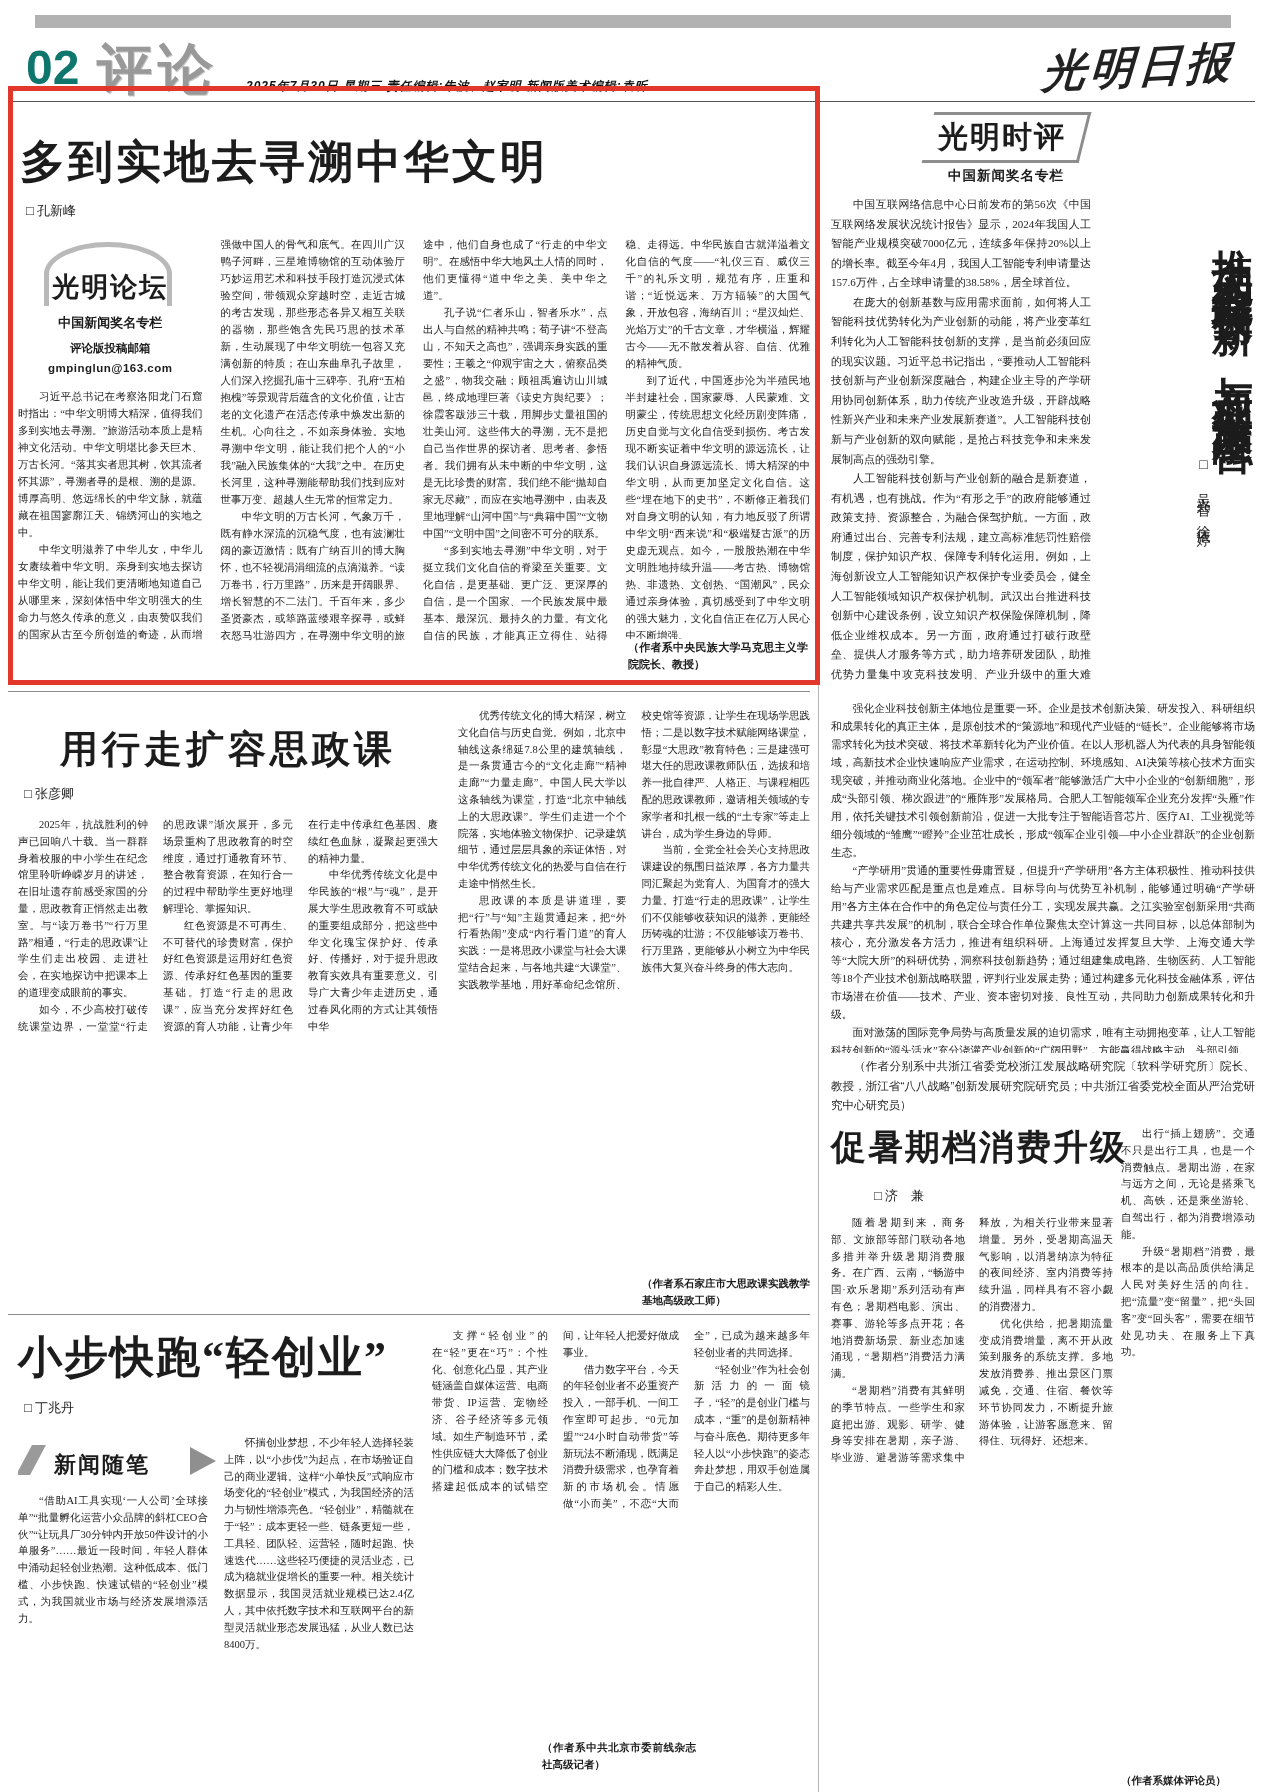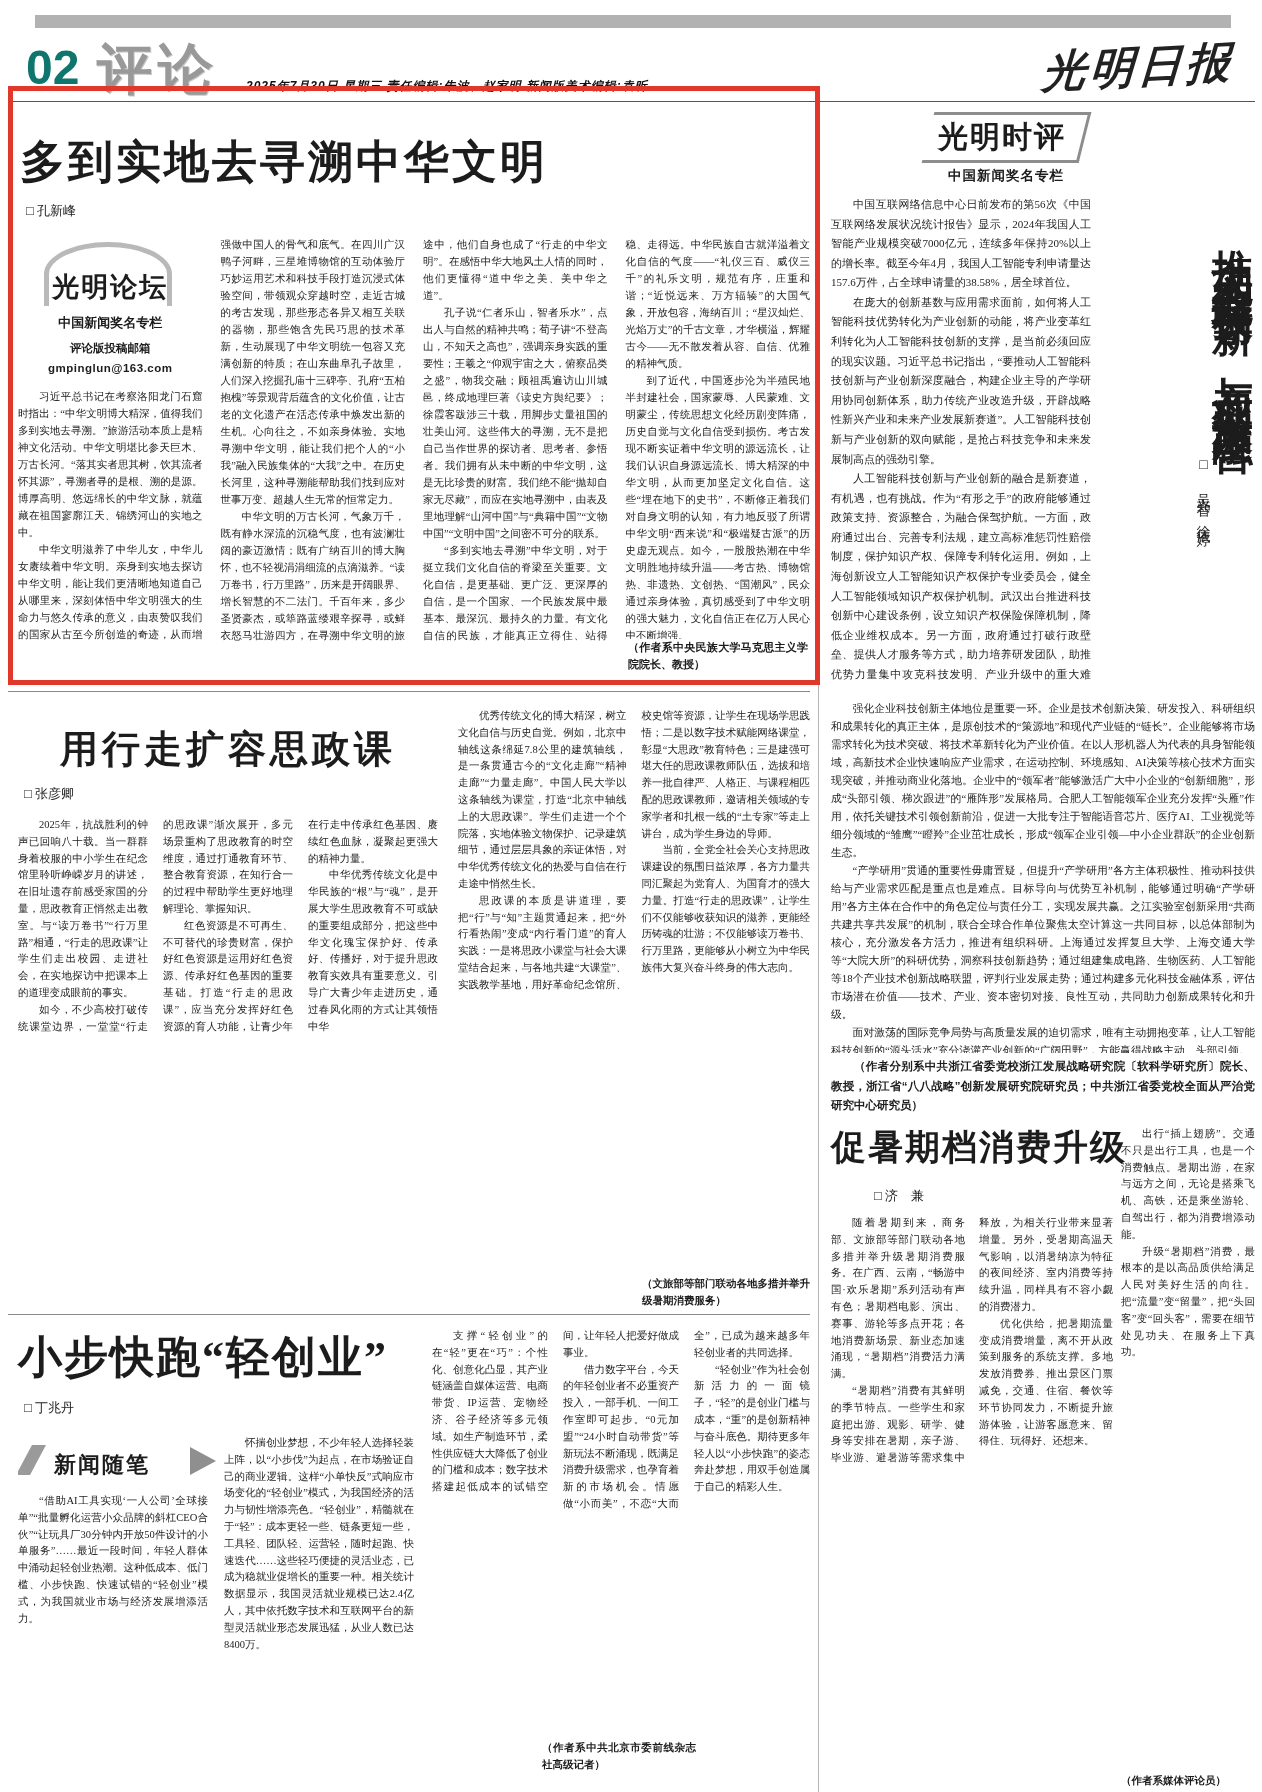"（作者分别系中共浙江省委党校浙江发展战略研究院〔软科学研究所〕院长、教授，浙江省" .sp-attr { font-weight: 700 -> 400 }
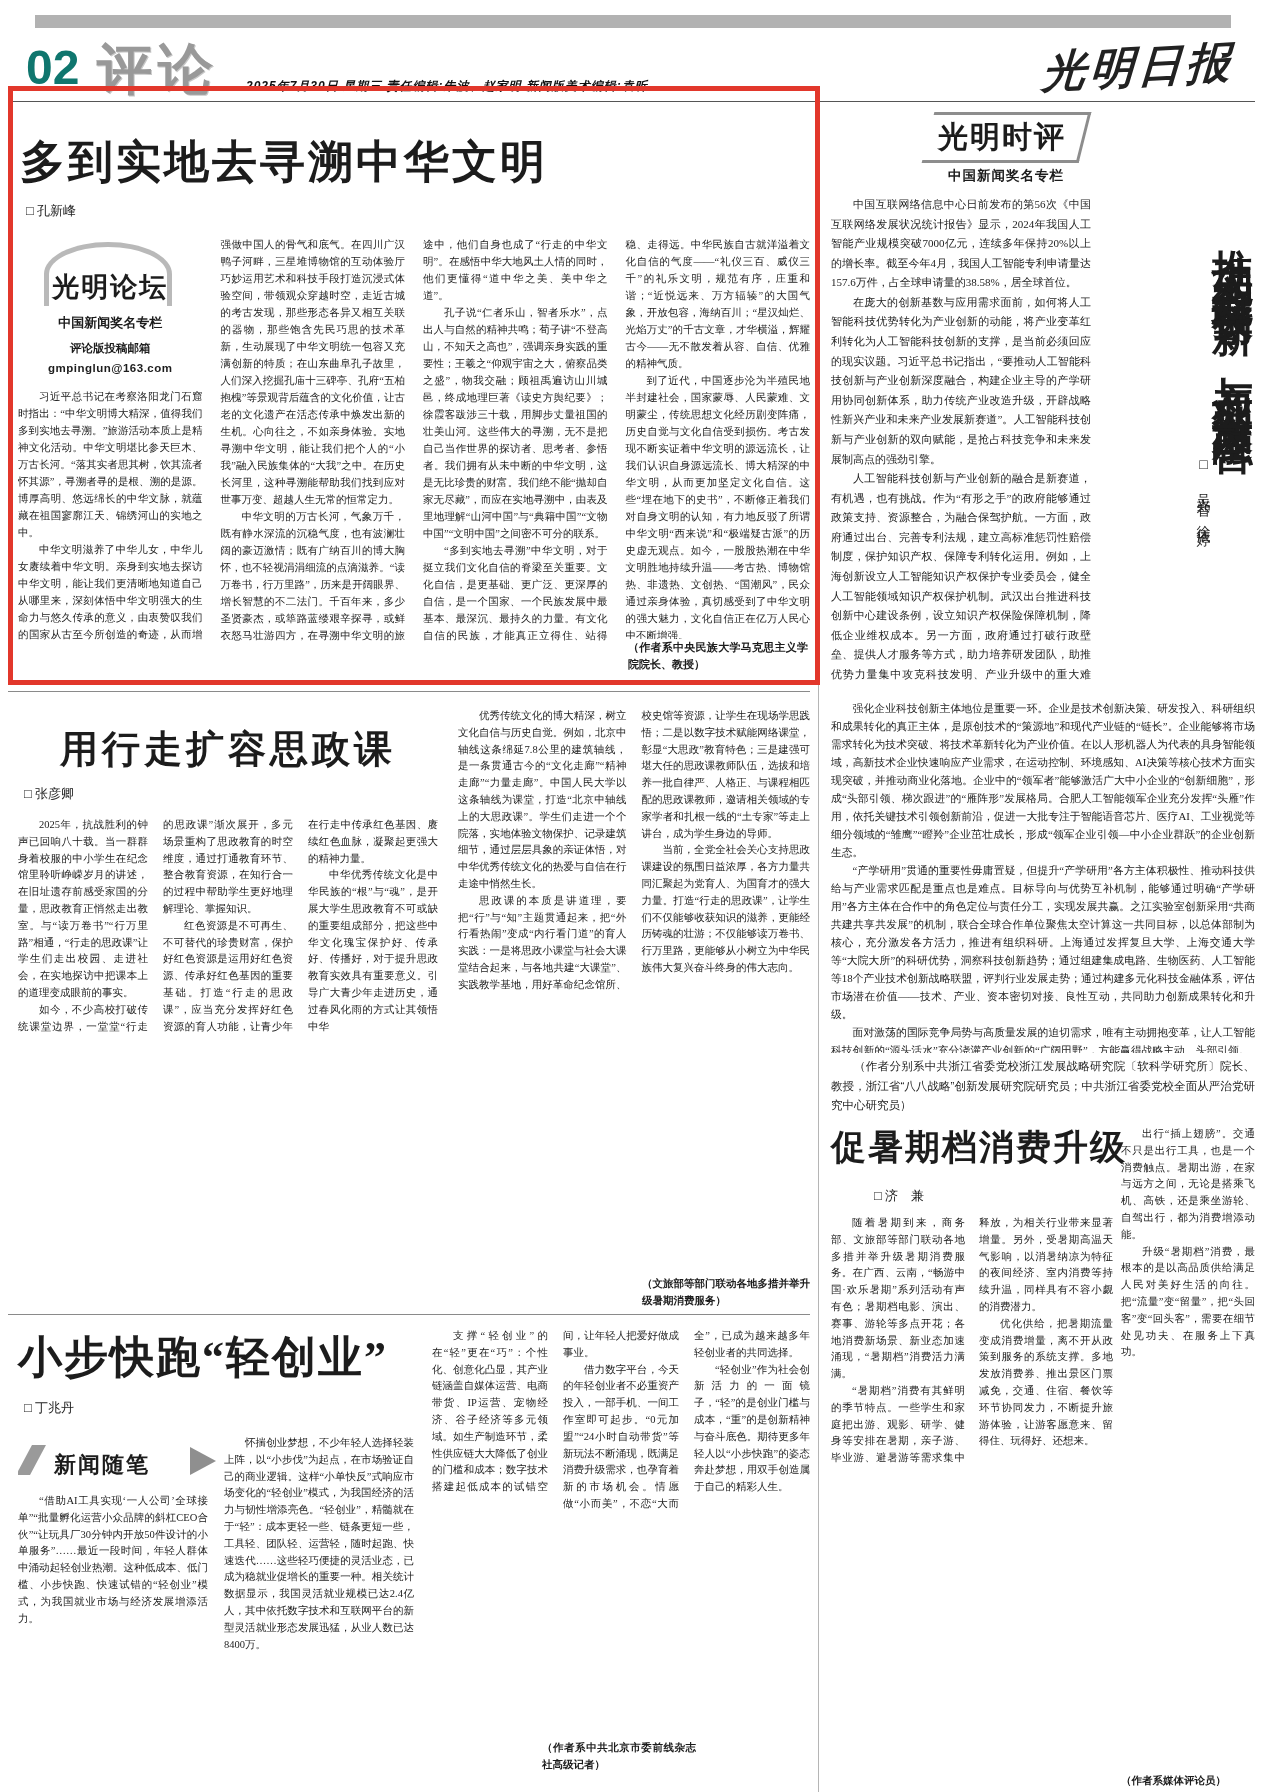"（文旅部等部门联动各地多措并举升级暑期消费服务）" div.sz-attr { text: 文旅部等部门联动各地多措并举升级暑期消费服务 -> 作者系石家庄市大思政课实践教学基地高级政工师 }
